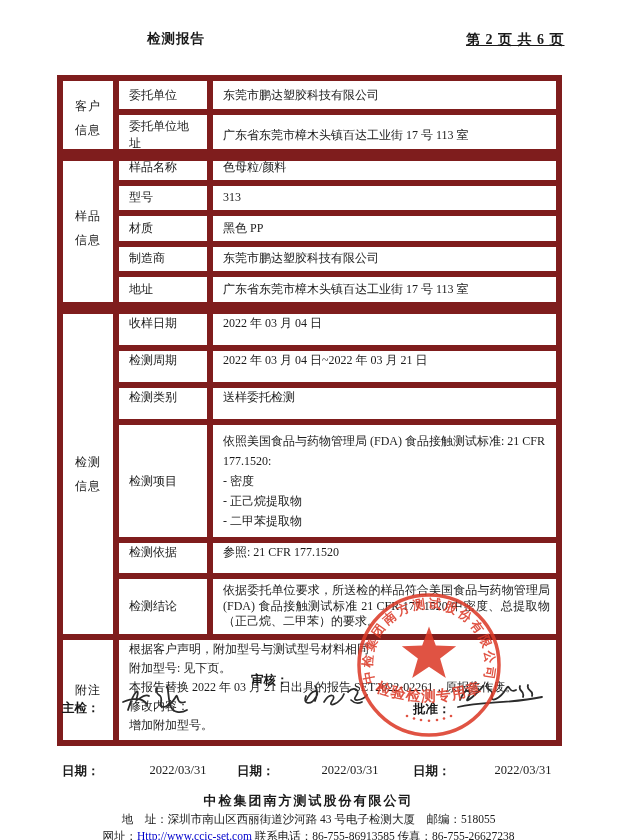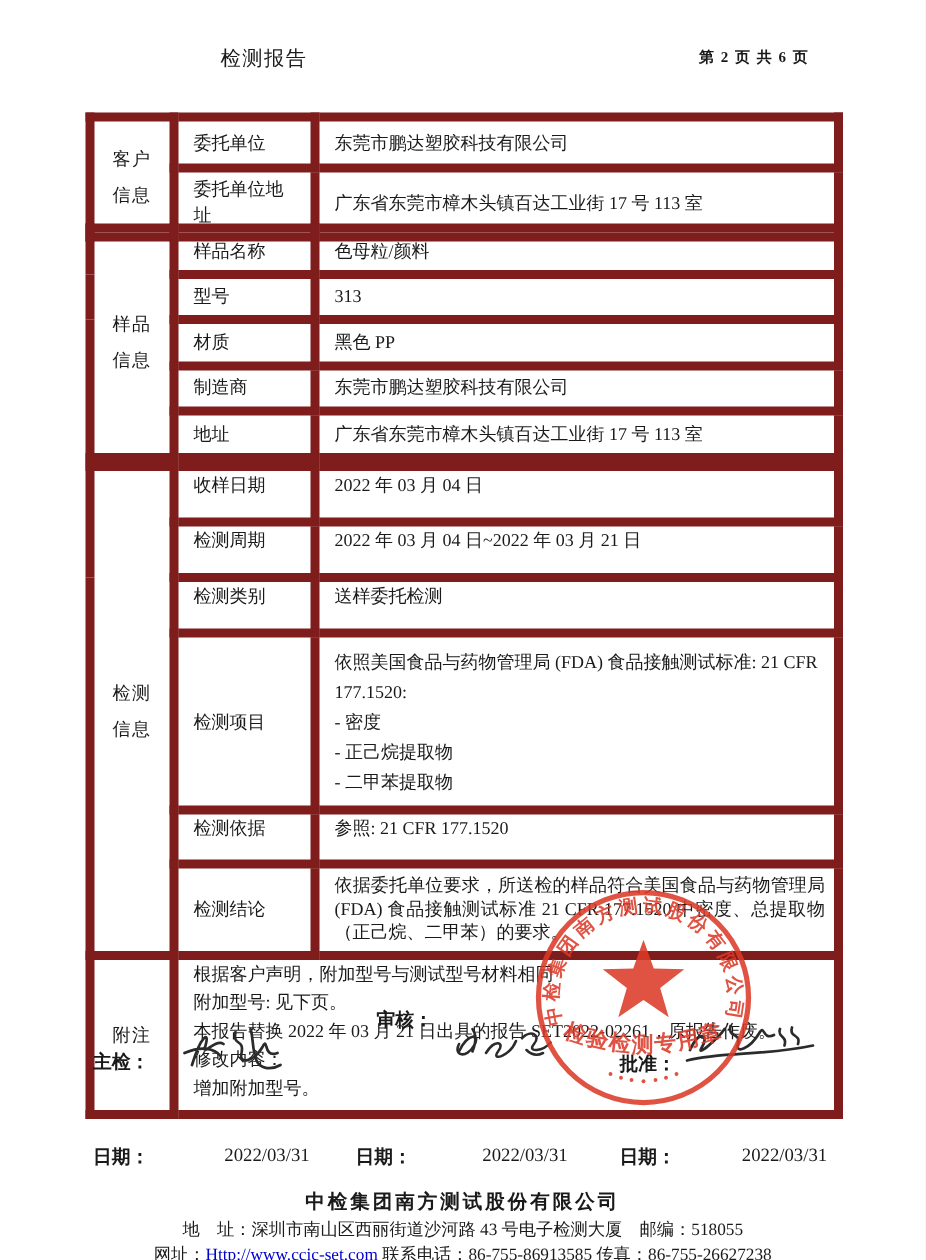"检测报告" .hdr-title { font-weight: normal -> bold }
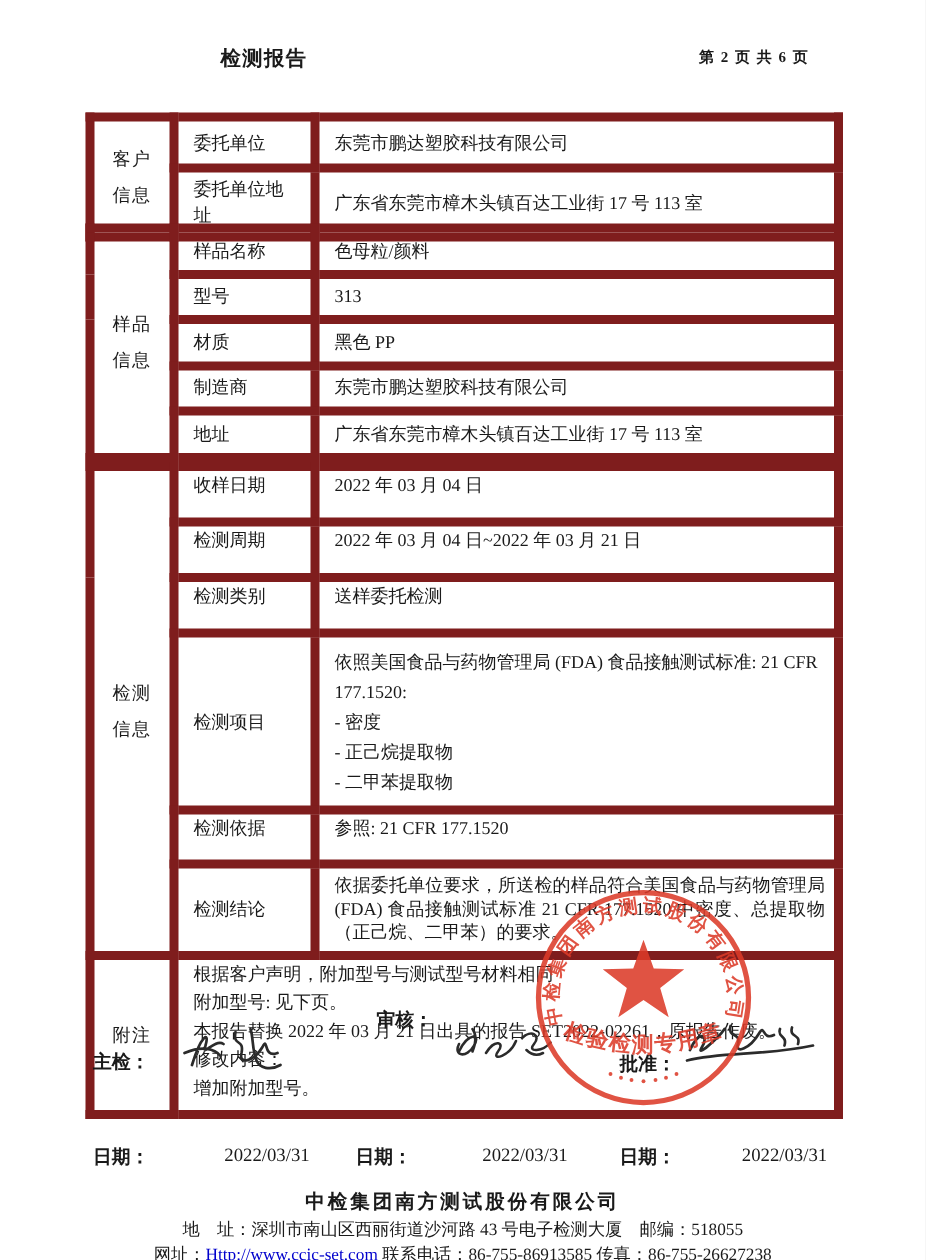"第 2 页 共 6" .hdr-page { font-size: 10px -> 14px; text-decoration: none -> underline }
